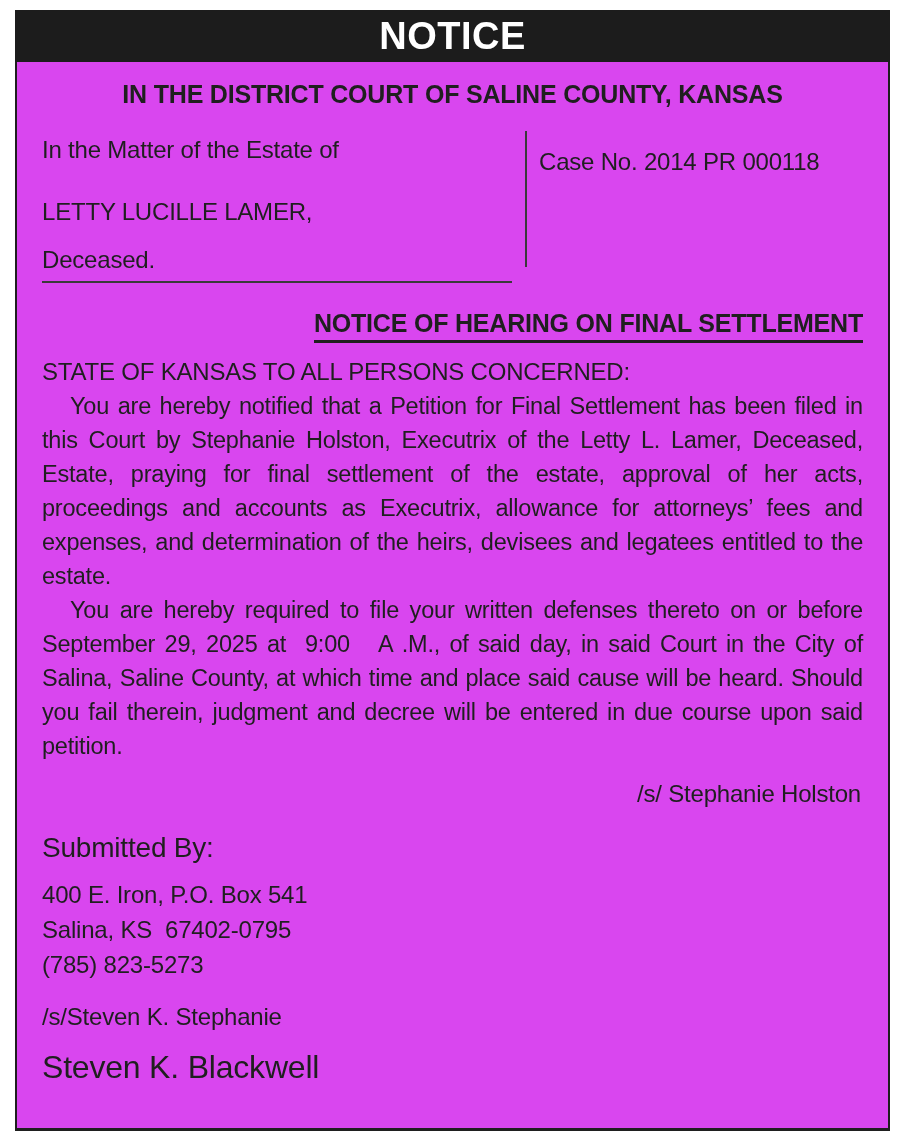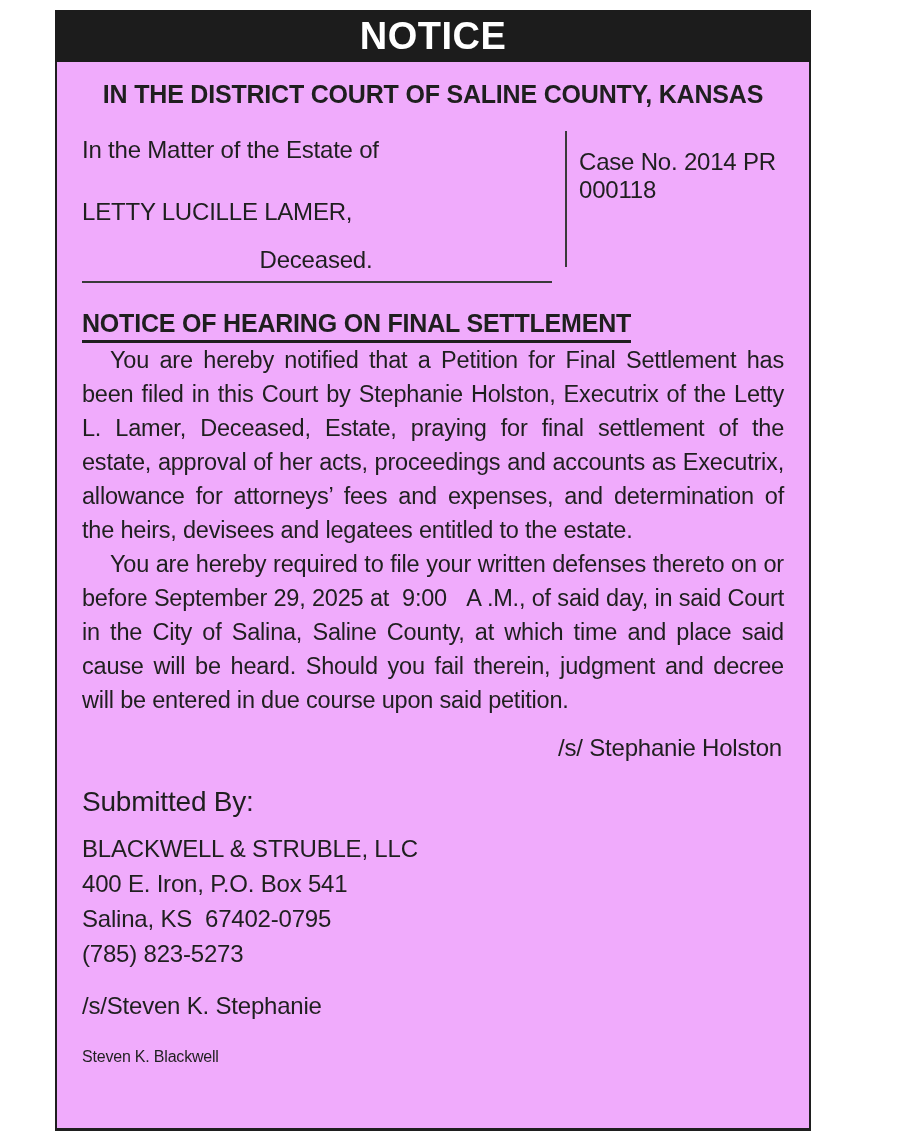"NOTICE" .doc { background: #f0abfc -> #d946ef; margin-left: 40px -> none; width: 756px -> 875px }
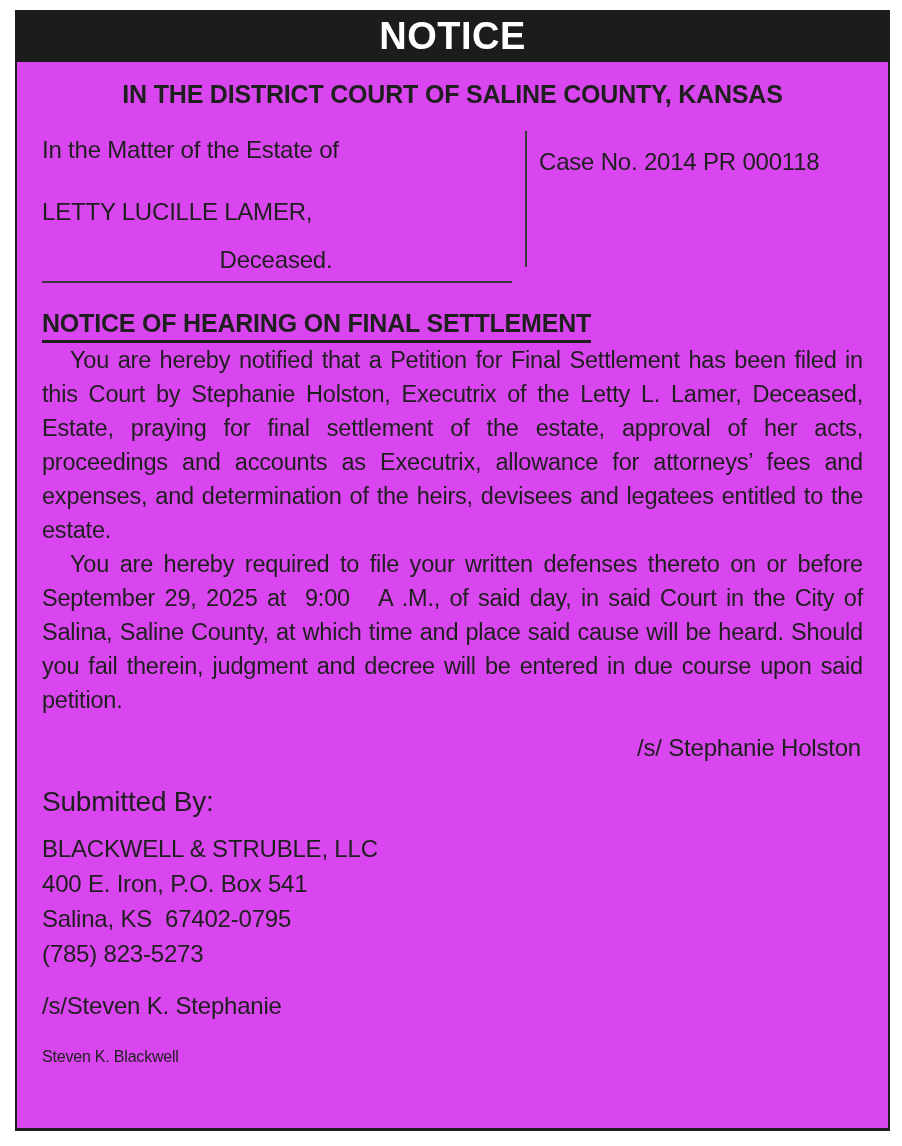"Deceased." .deceased-line { text-align: center -> left }
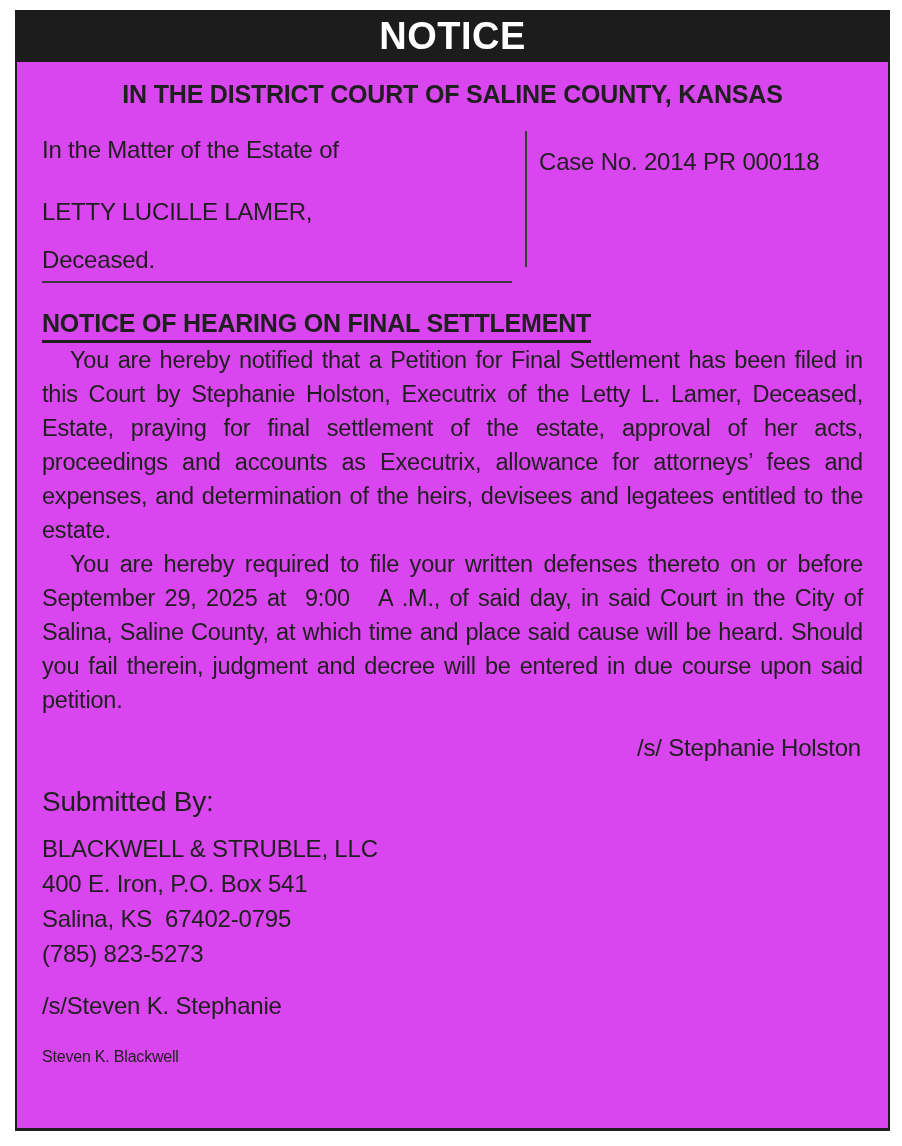"NOTICE OF HEARING ON FINAL" .section-title { text-align: left -> right }
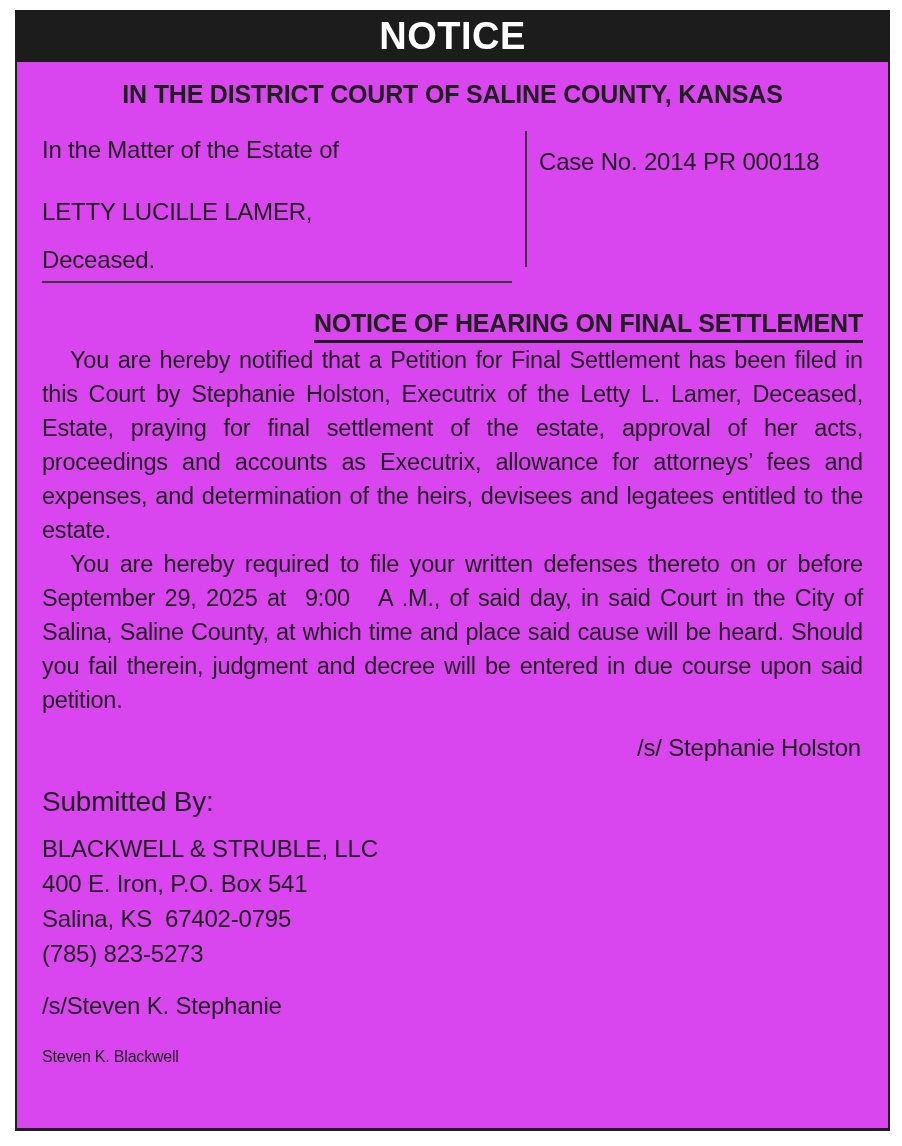"STATE OF KANSAS TO ALL" div.salutation { html: none -> <div>STATE OF KANSAS TO ALL PERSONS CONCERNED:</div> }
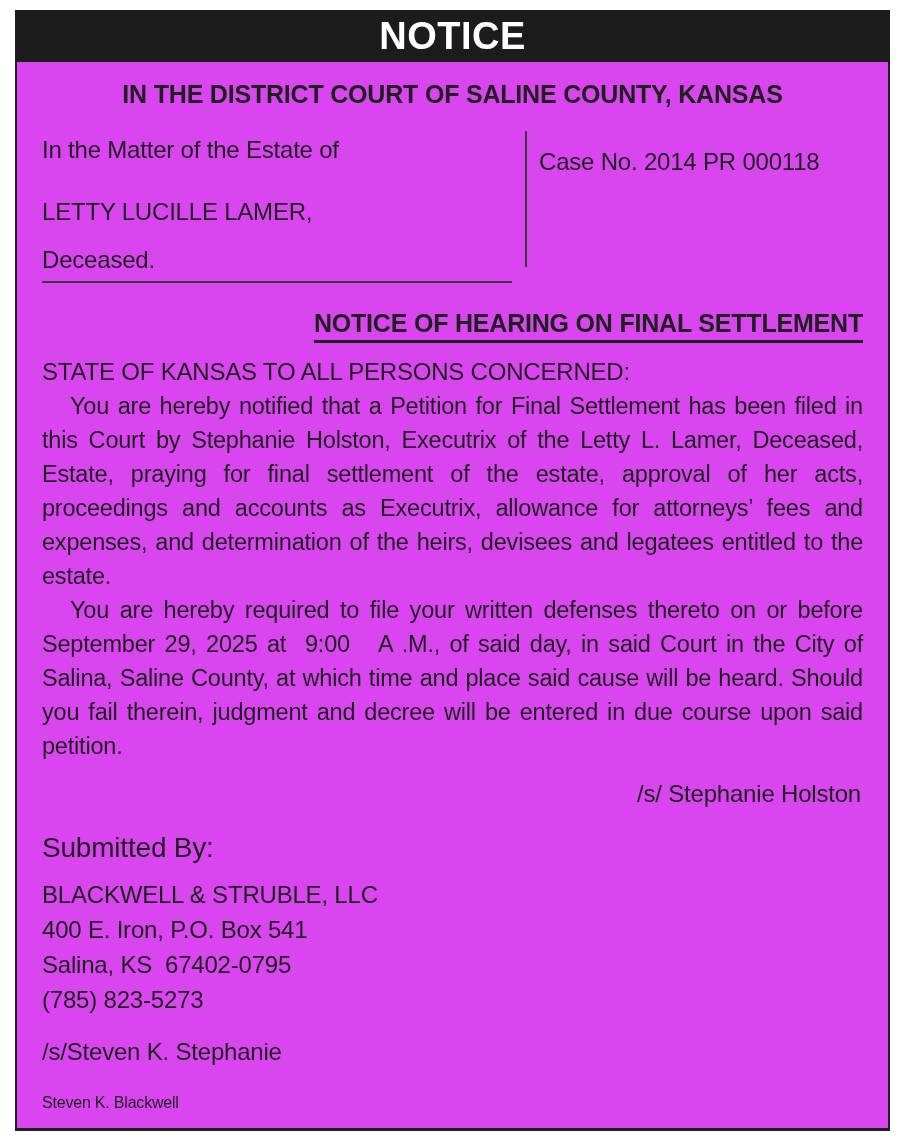"BLACKWELL & STRUBLE, LLC" div.address-line { html: <div>BLACKWELL &amp; STRUBLE, LLC</div> -> none }
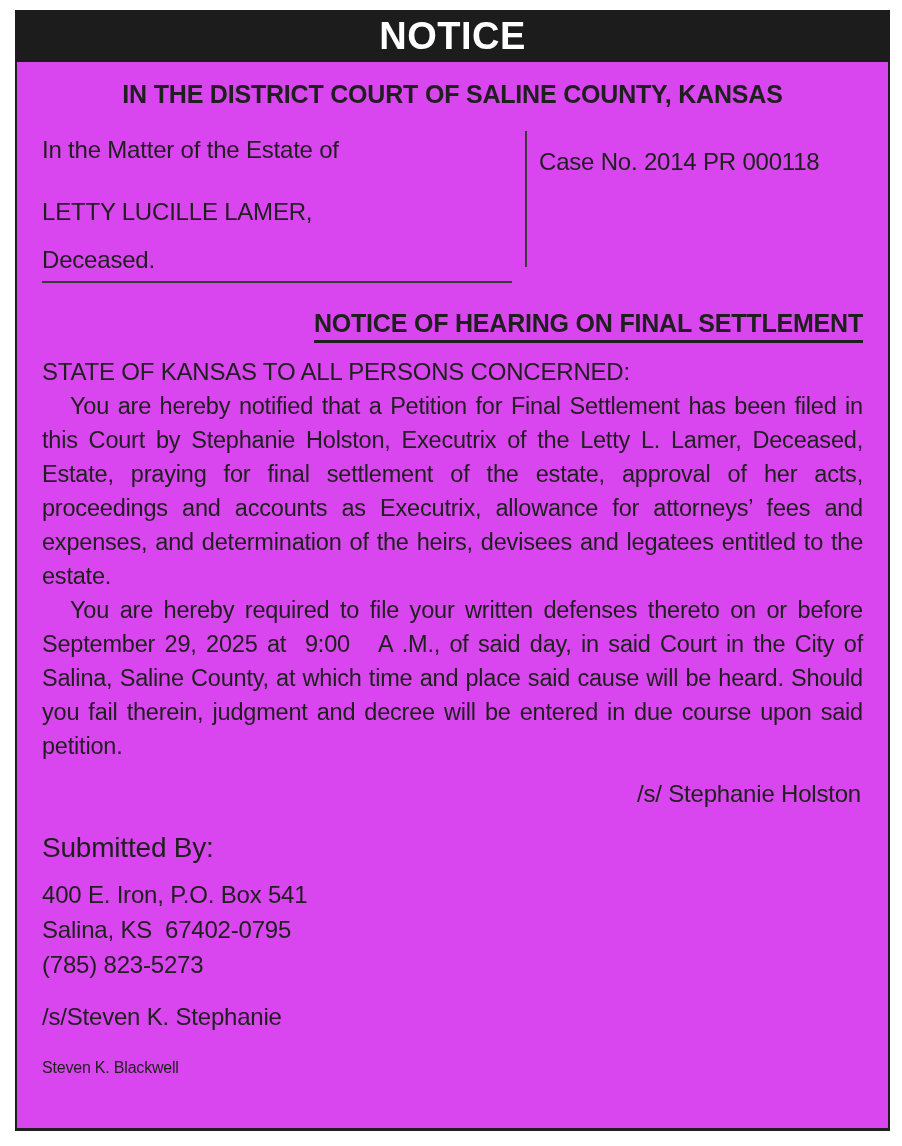"Steven K. Blackwell" .attorney-line { font-size: 16px -> 32px }
